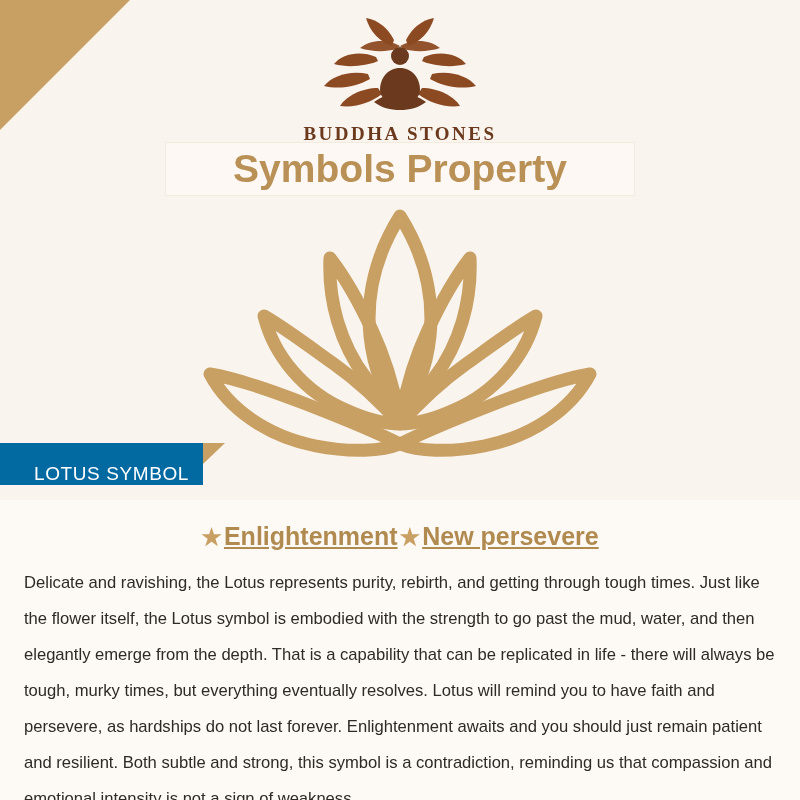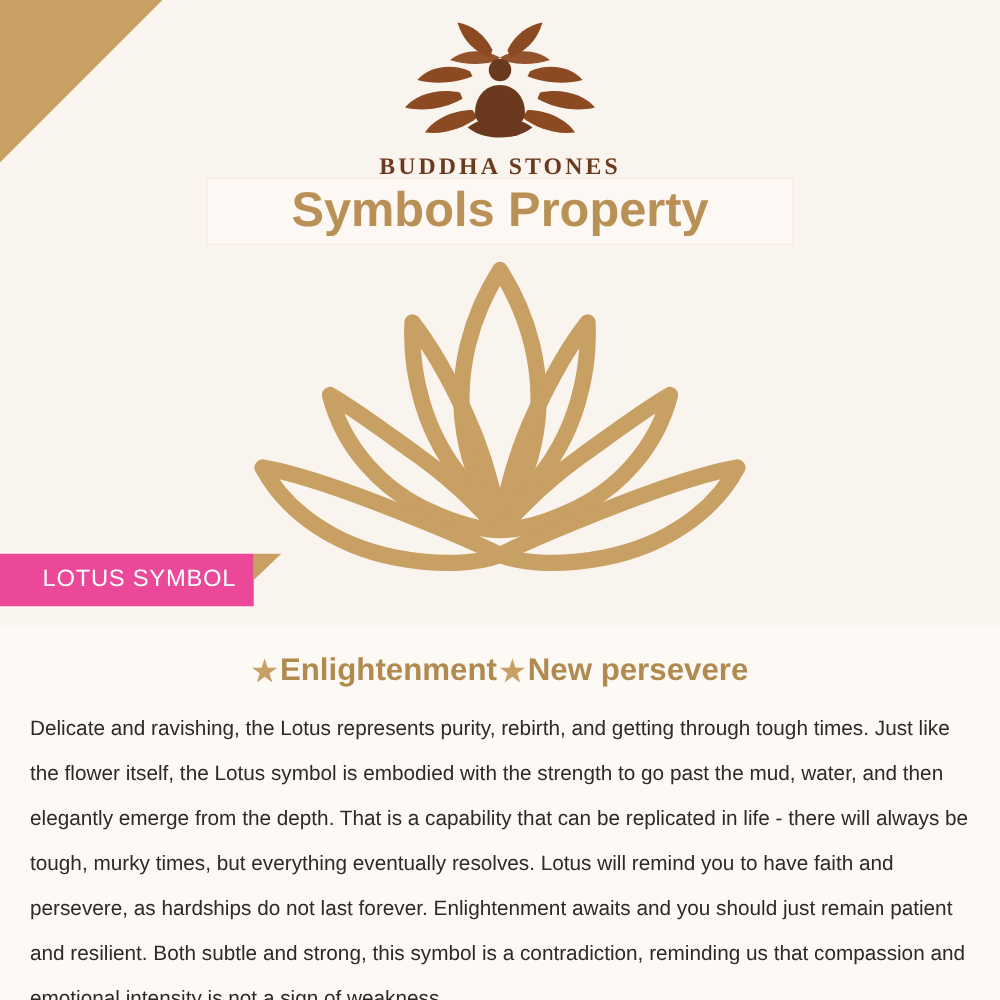"LOTUS SYMBOL" #ribbon-body { align-items: center -> flex-end; background: #ec4899 -> #0369a1 }
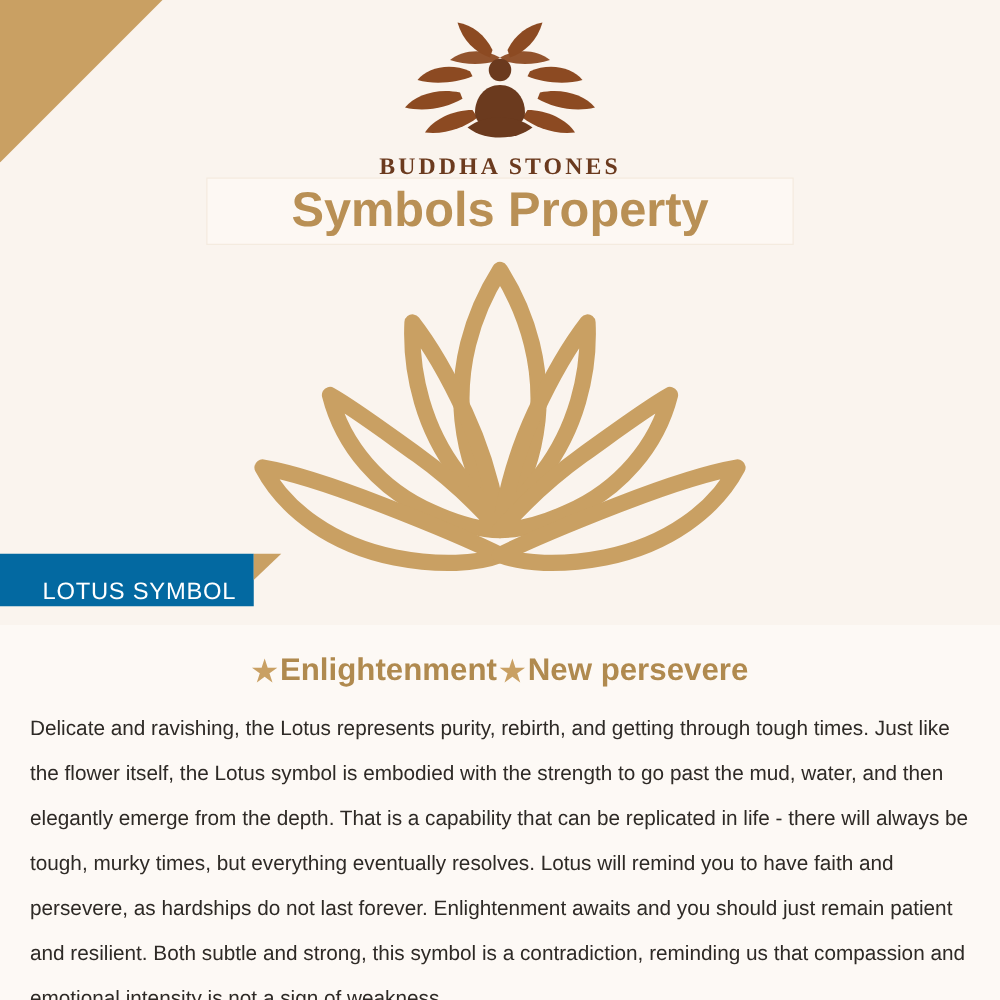"Enlightenment" #headline .hl-part { text-decoration: none -> underline }
